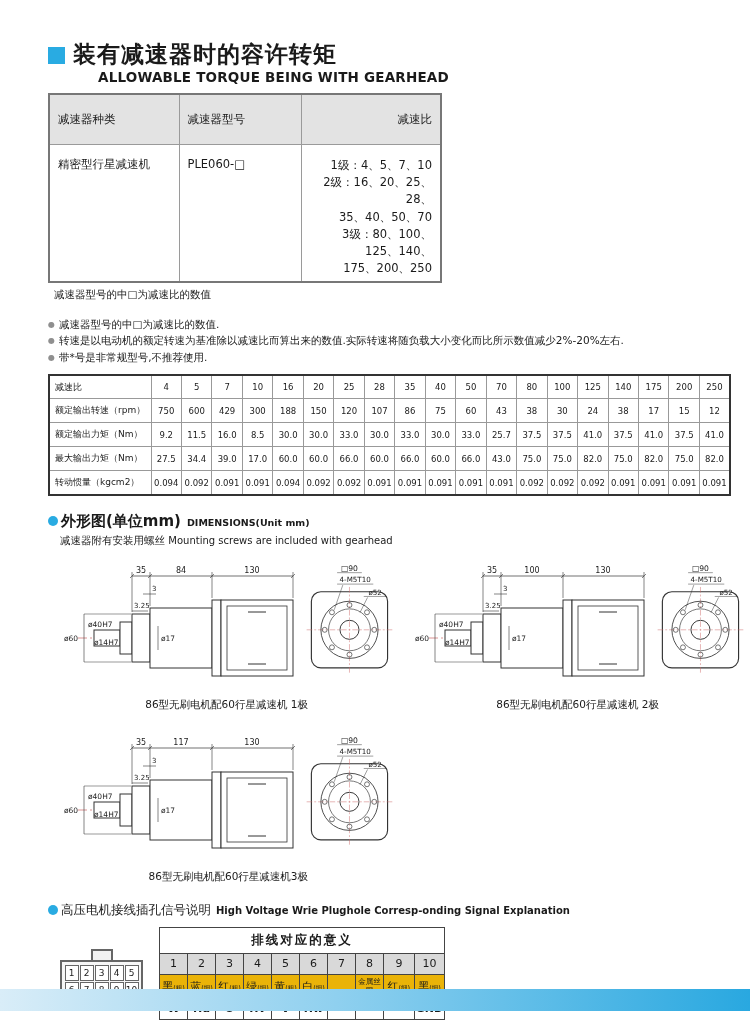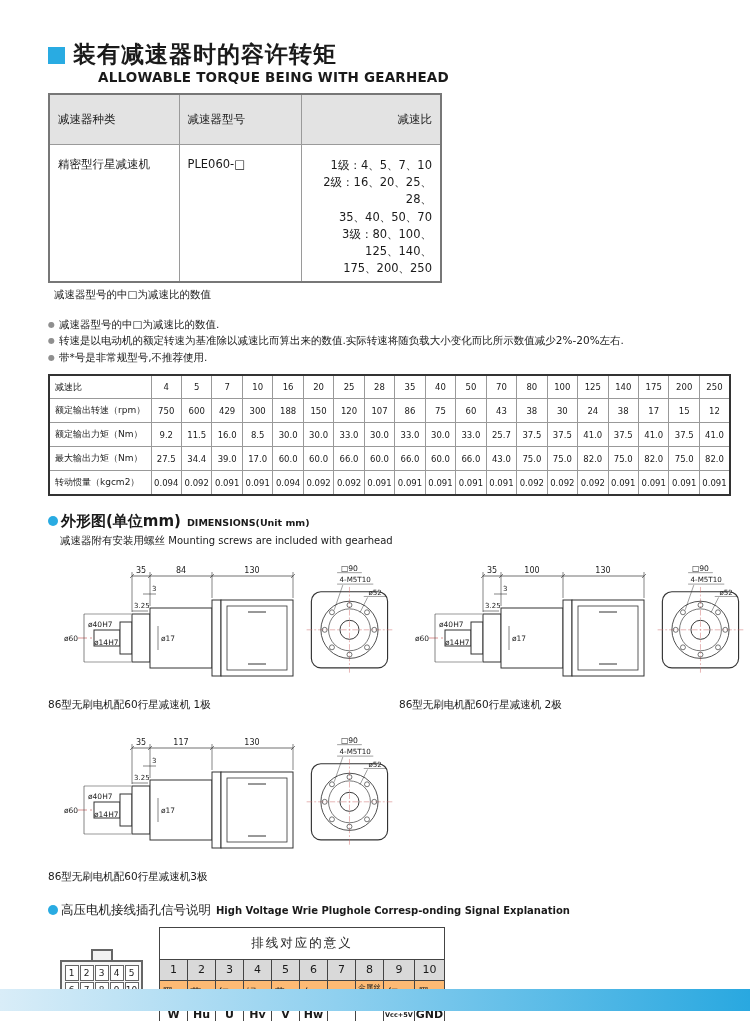"86型无刷电机配60行星减速机 1极" .caption { text-align: left -> right }
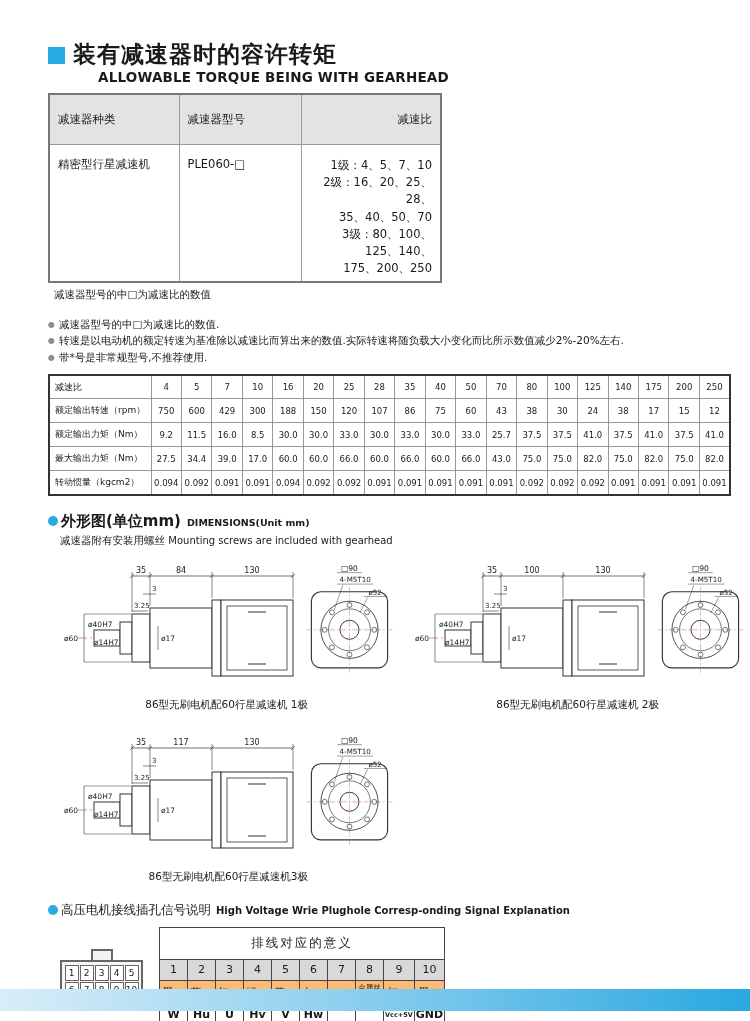"排线对应的意义" .wt .wt-title { font-weight: normal -> bold; height: 32px -> 26px }
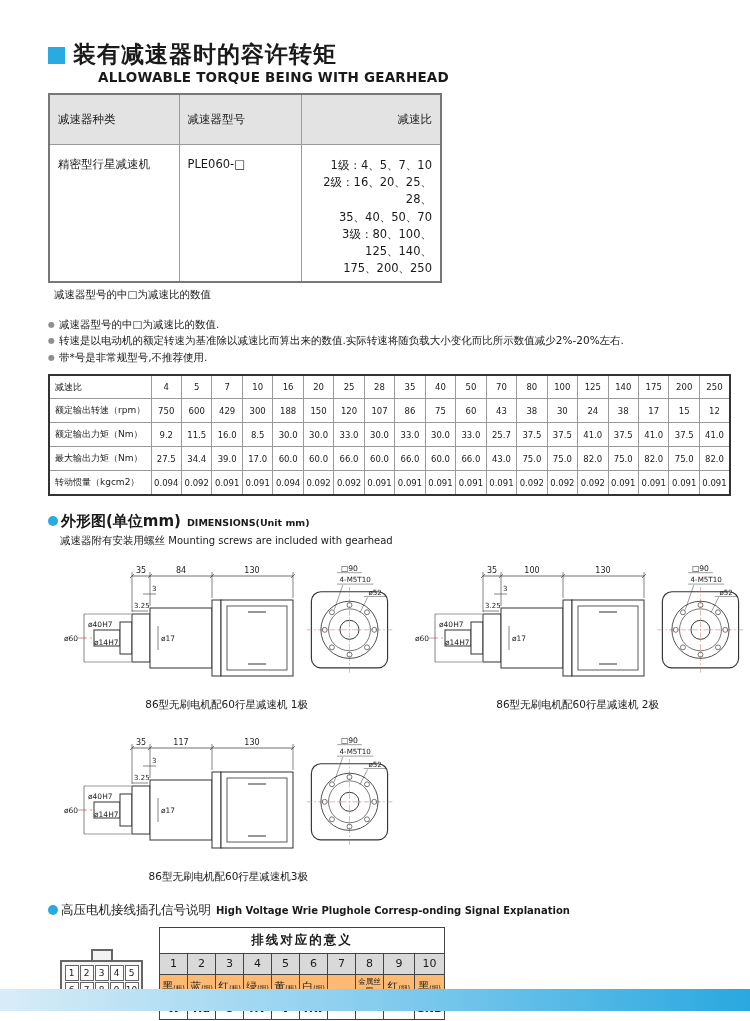"黑(粗)" .wt .wt-color { background: #fdba74 -> #eab308 }
